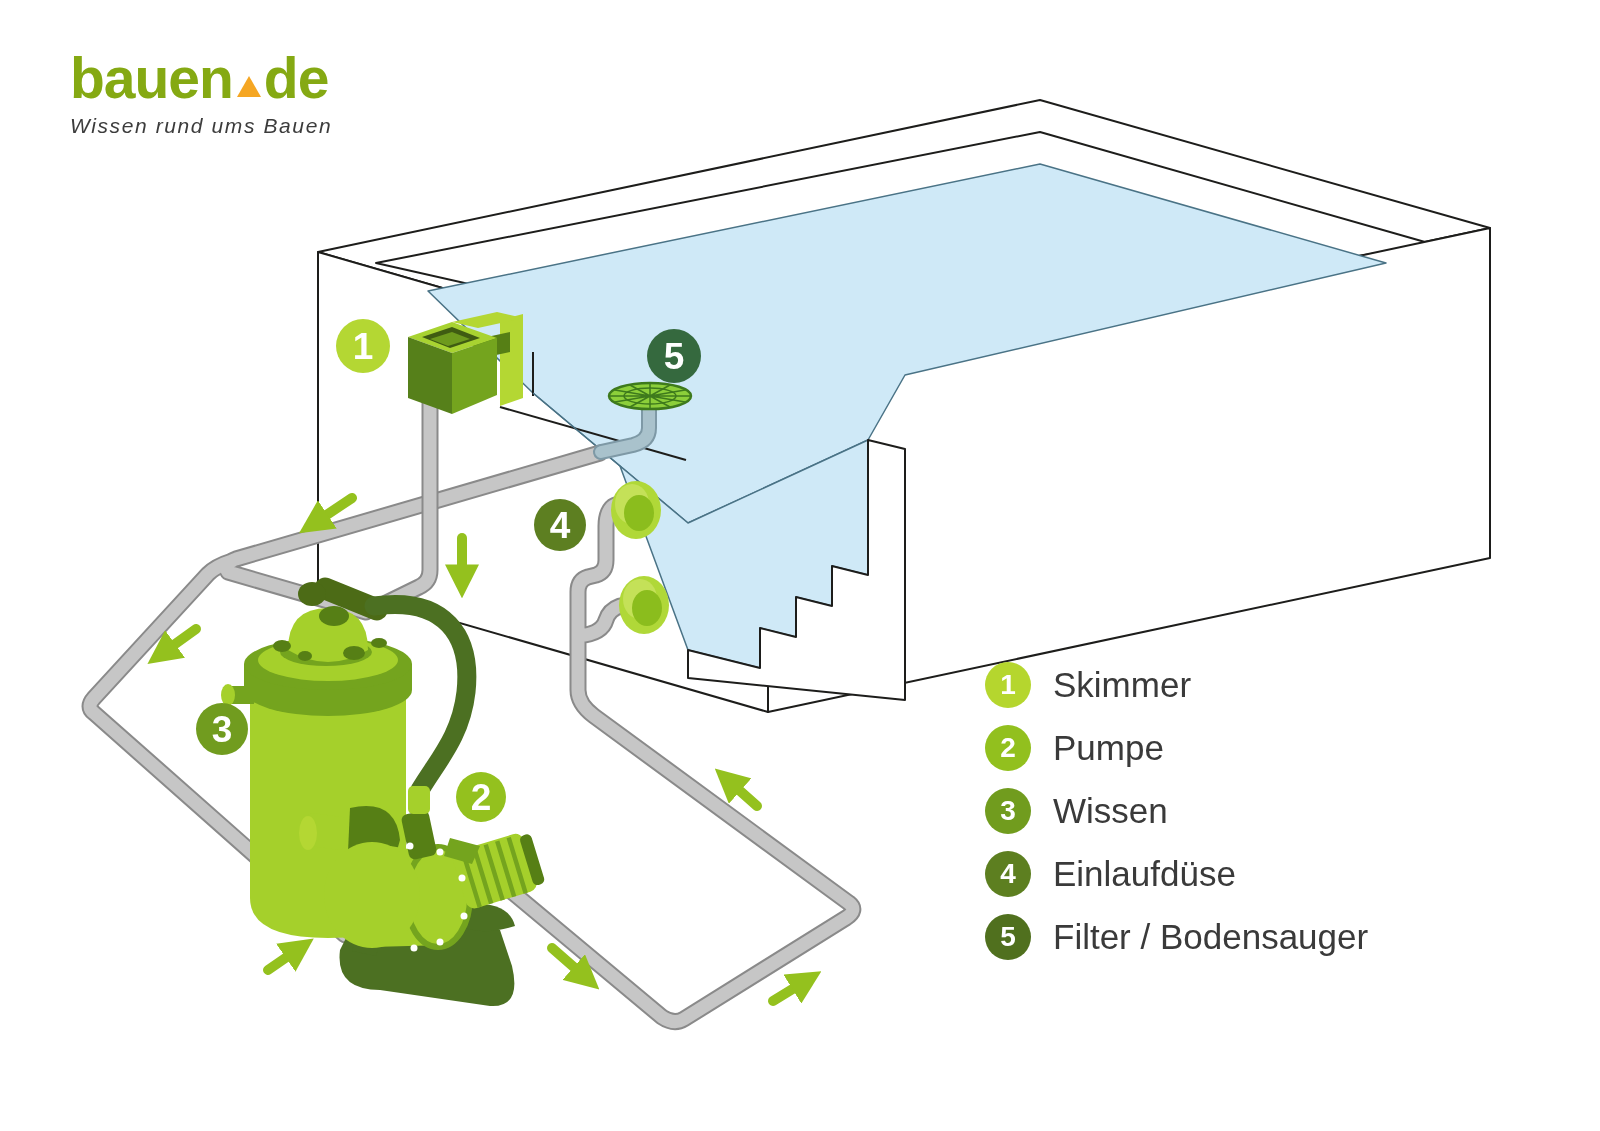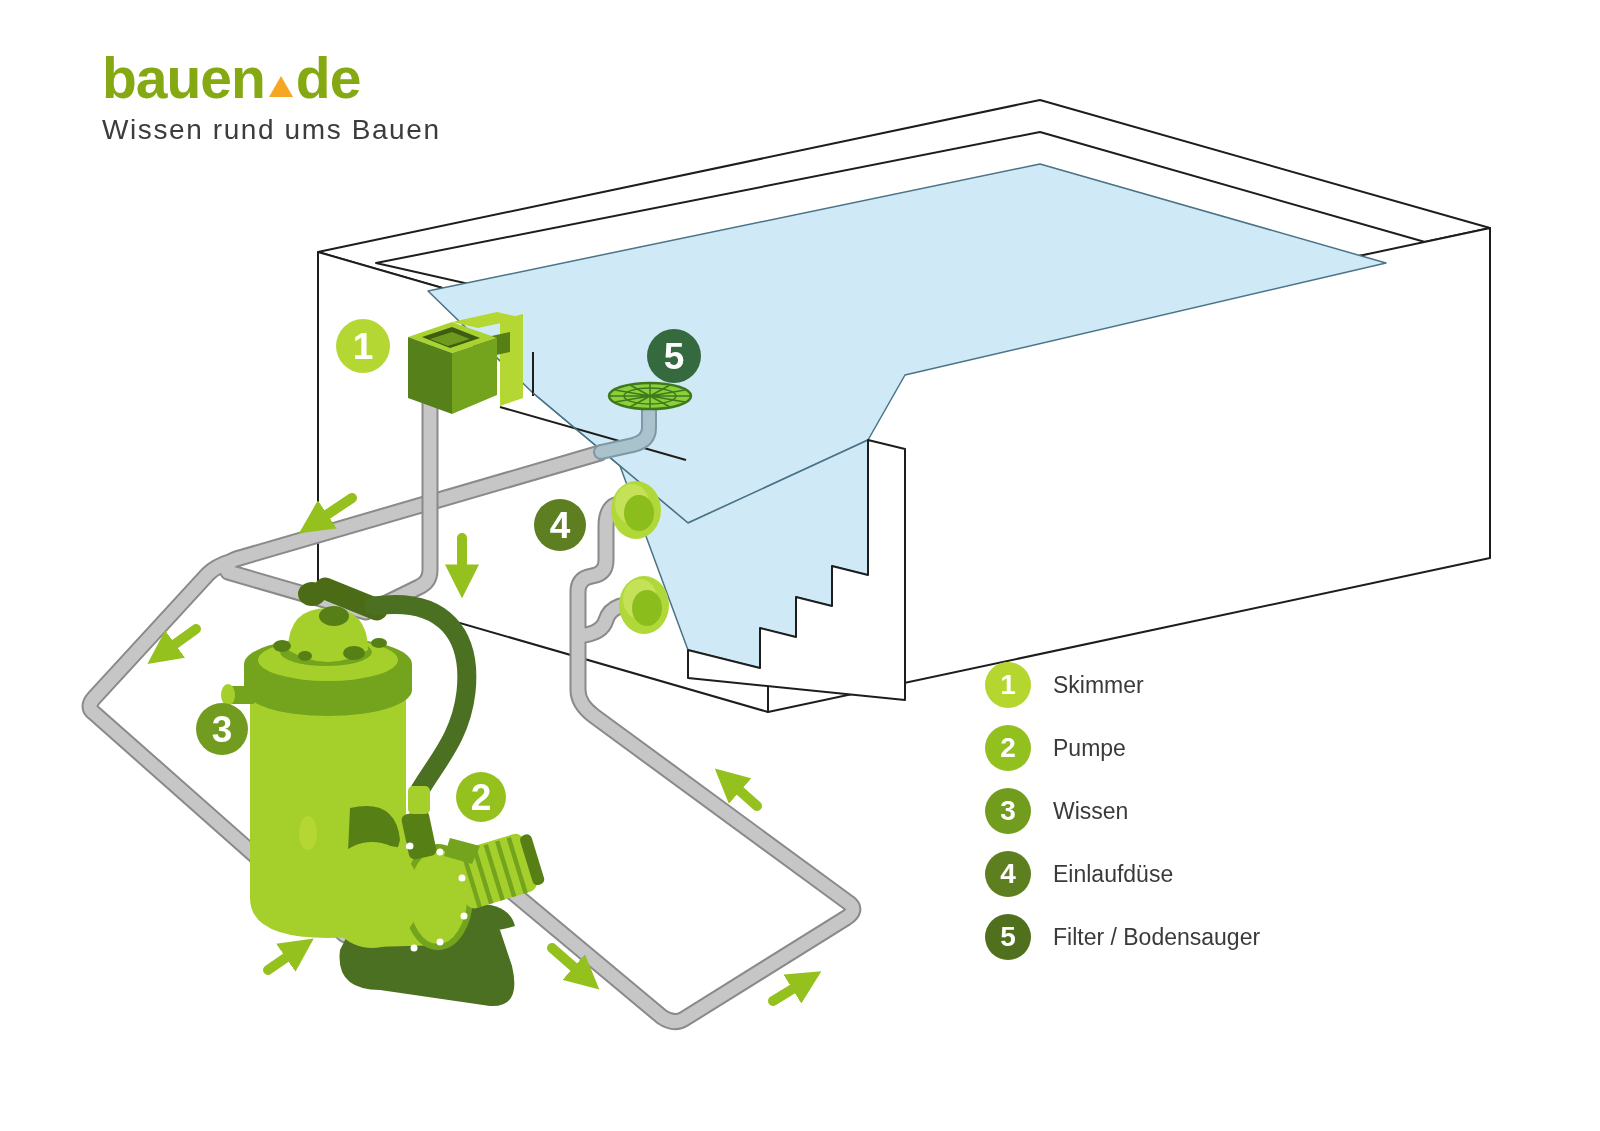"bauen de" .logo { margin-left: 32px -> none }
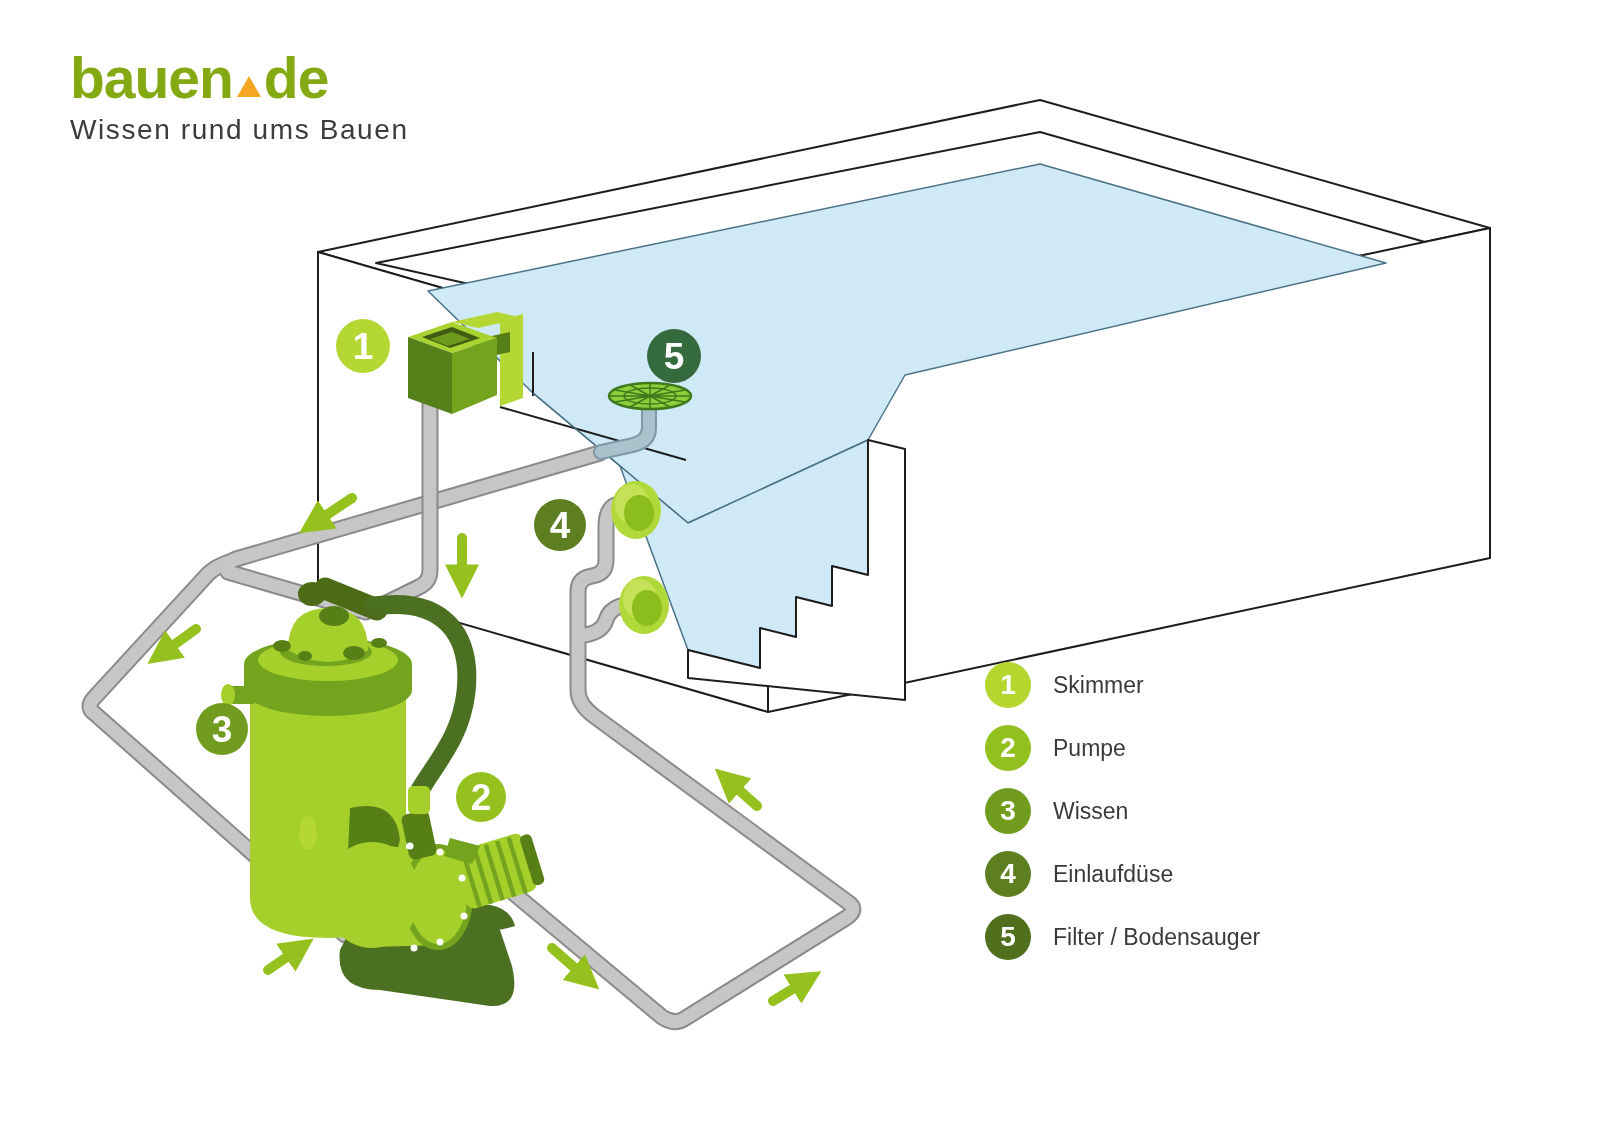"Wissen rund ums Bauen" .logo-tagline { font-size: 28px -> 21px; font-style: none -> italic }
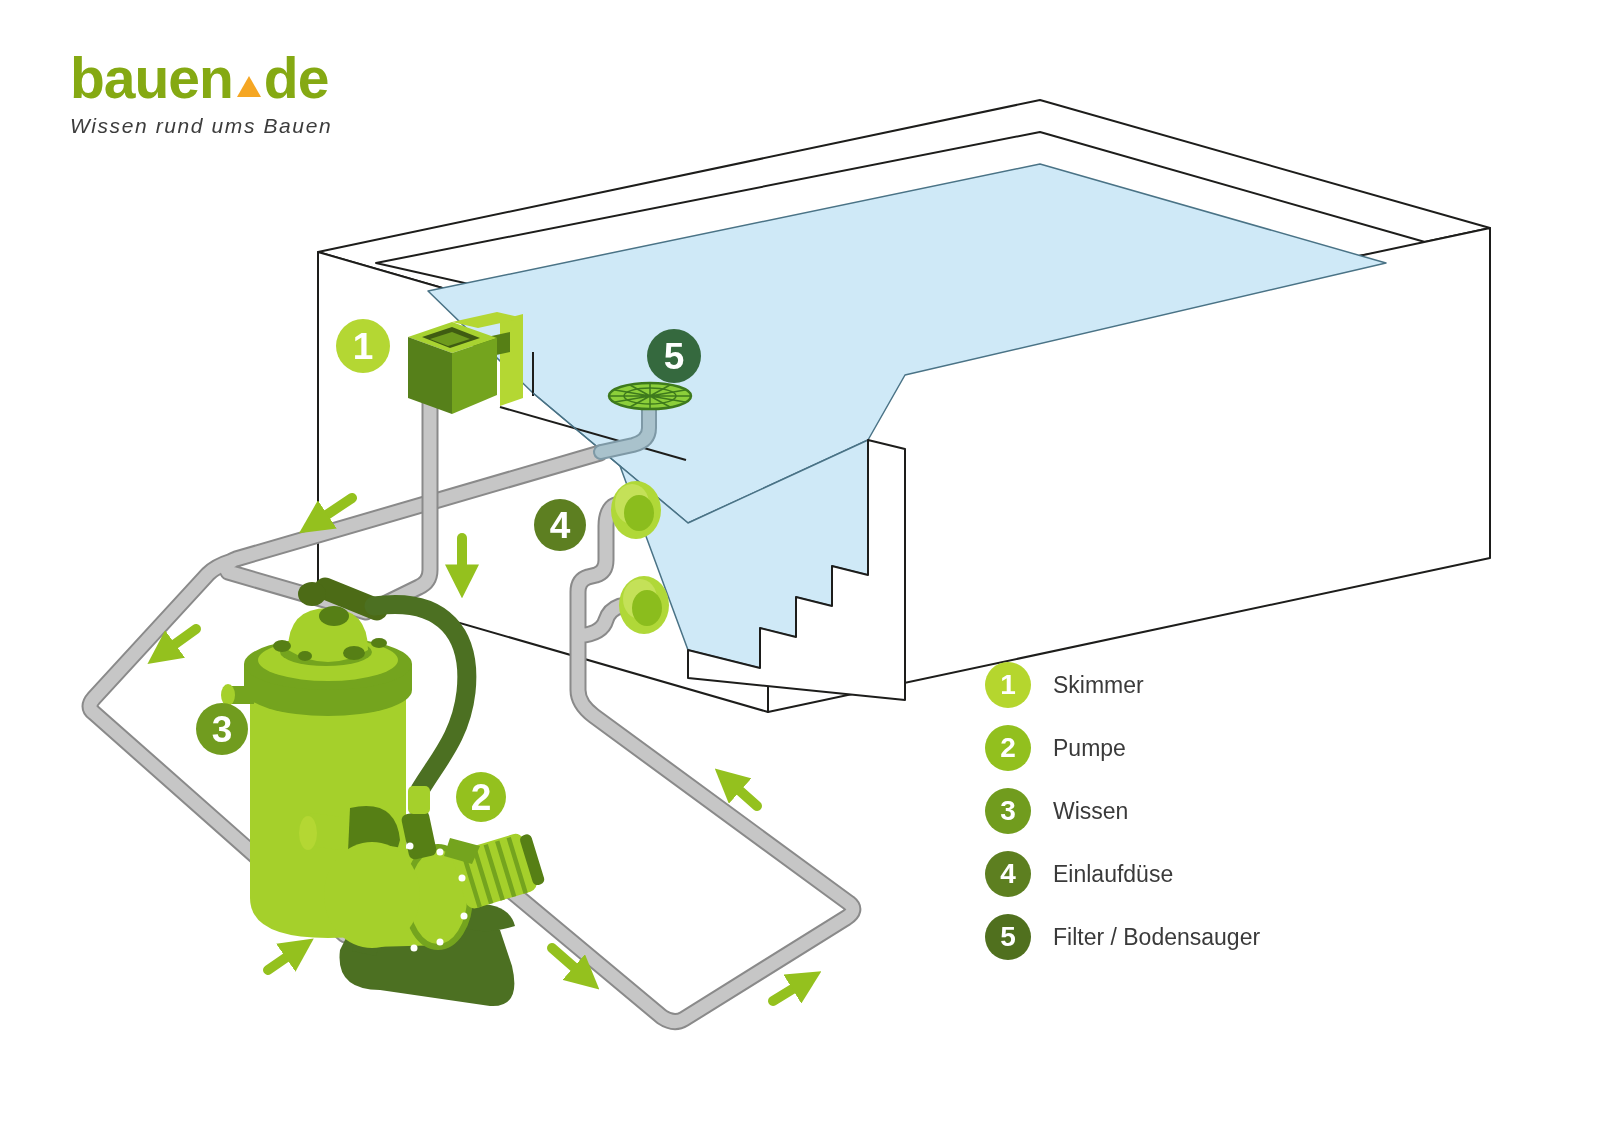"Skimmer" .legend-label { font-size: 23px -> 35px }
